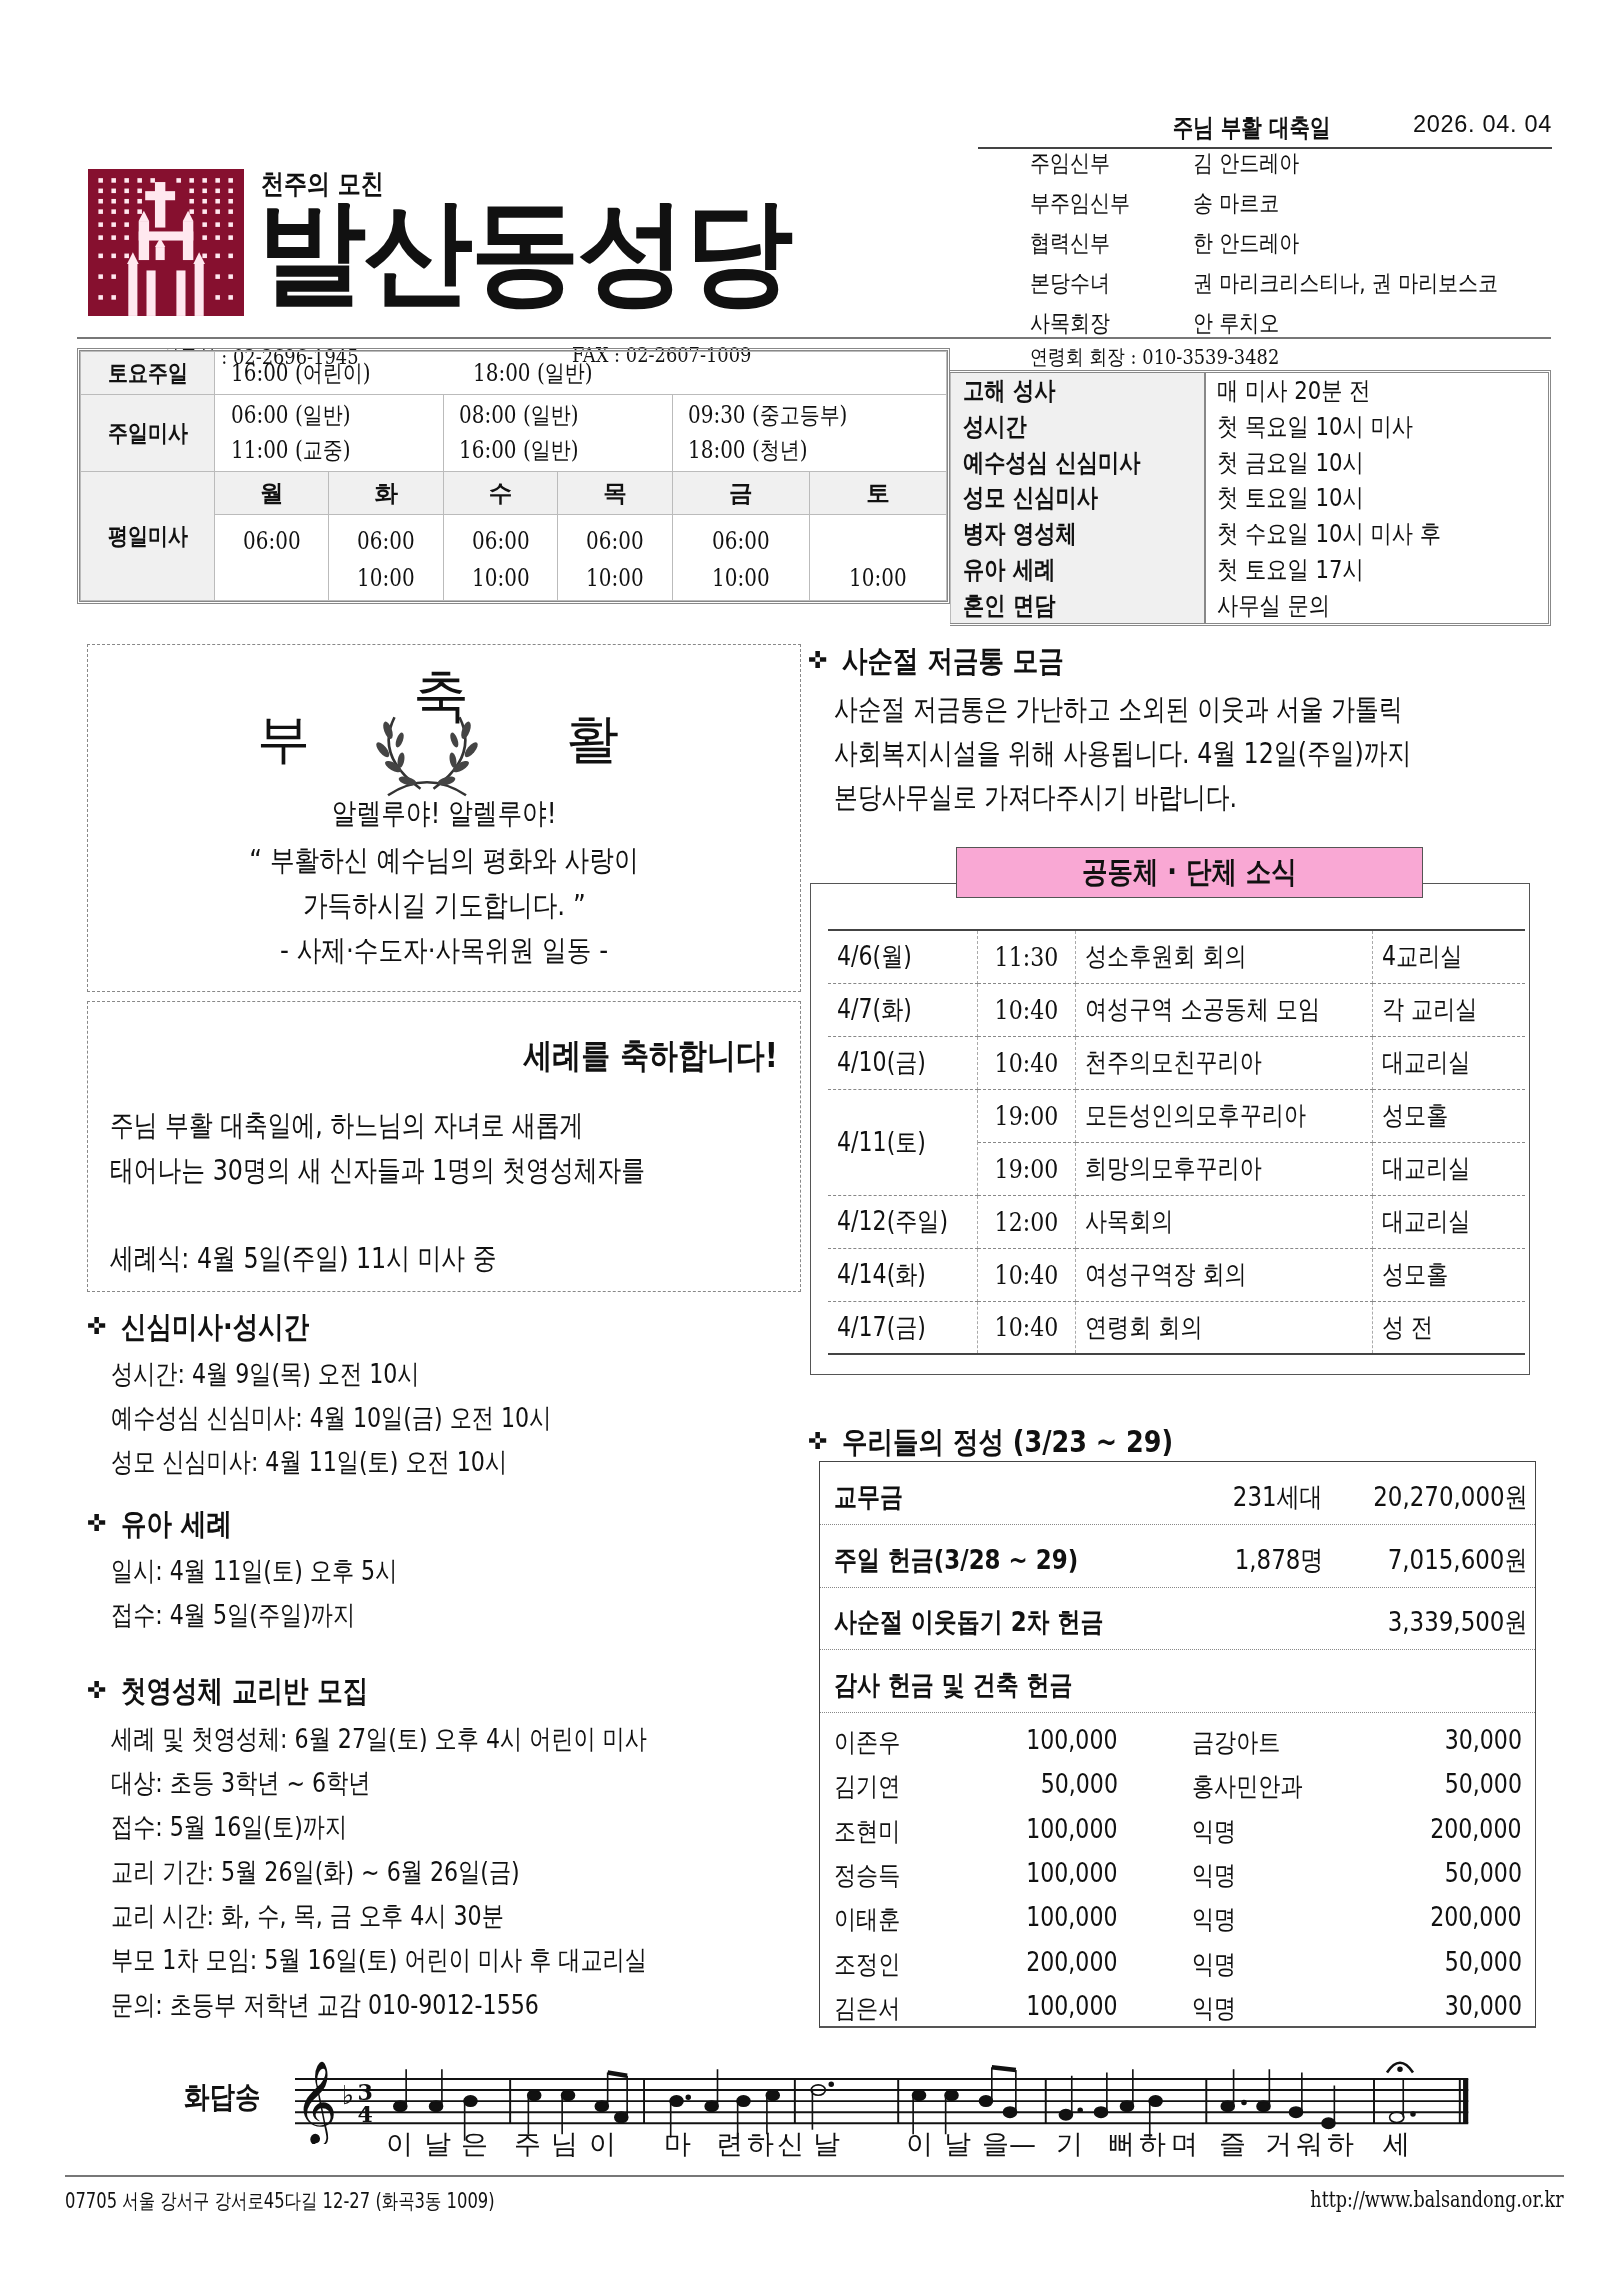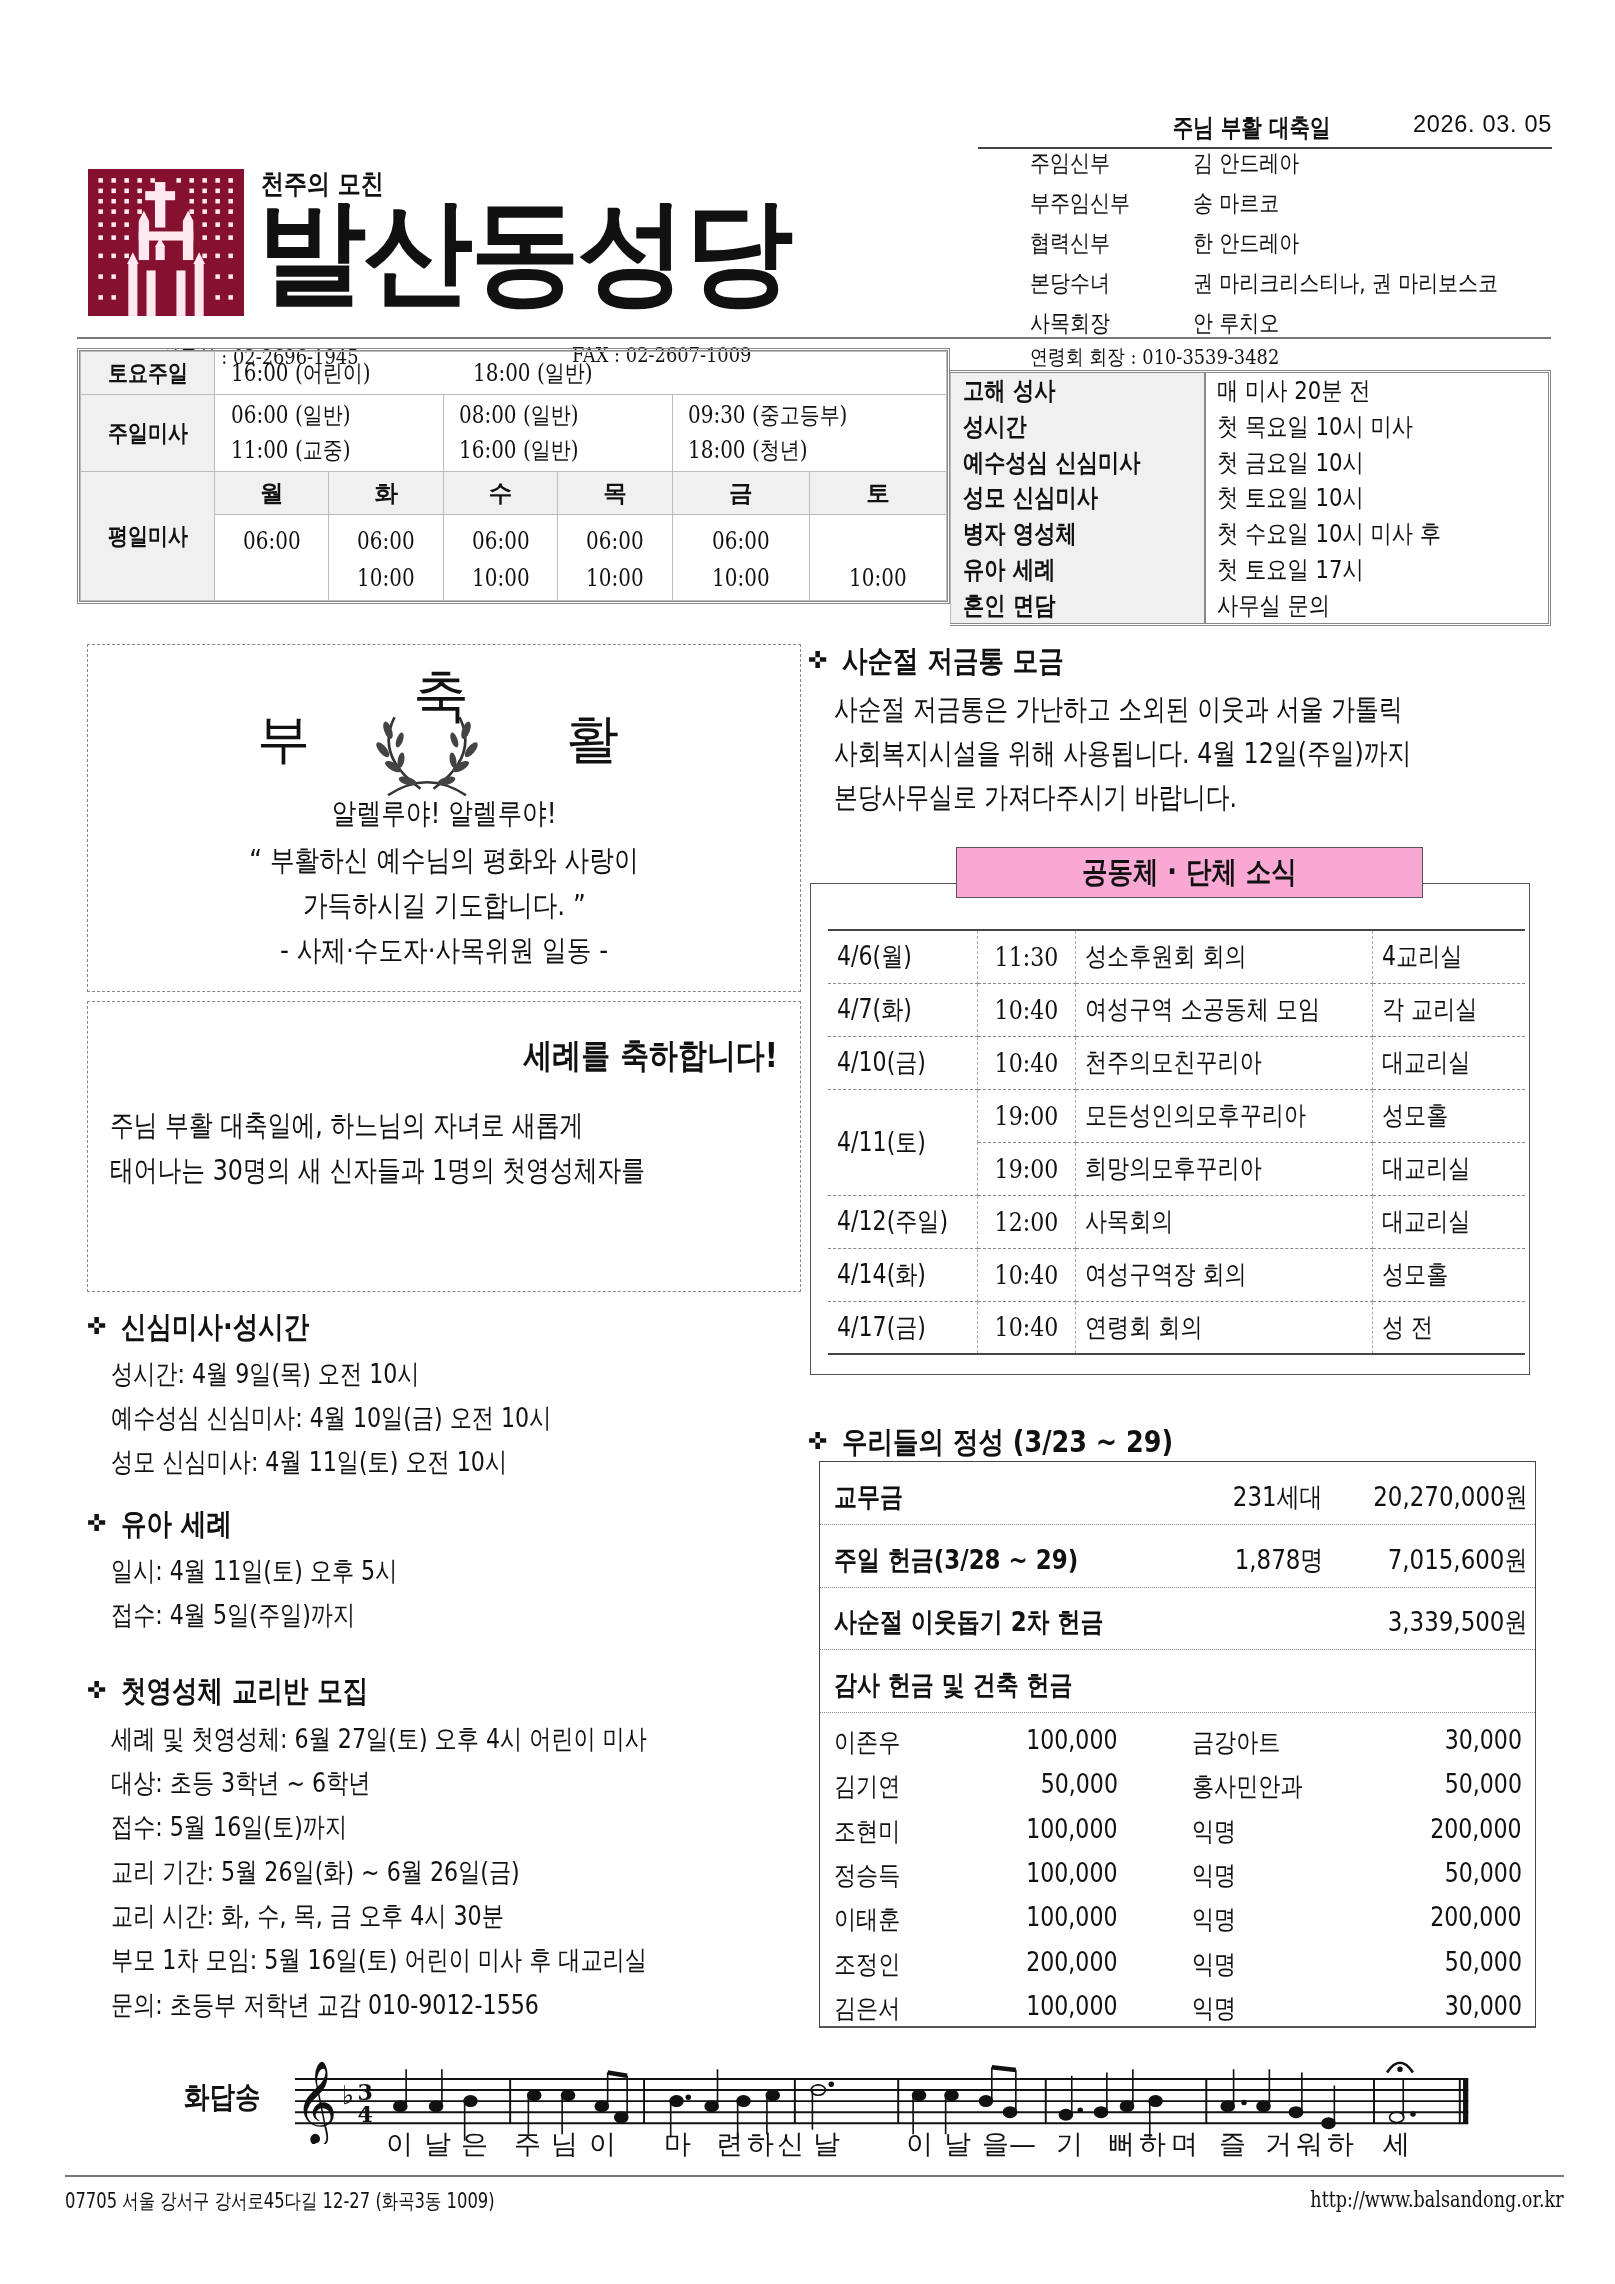"2026. 03. 05" span.txt { text: 03. 05 -> 04. 04 }
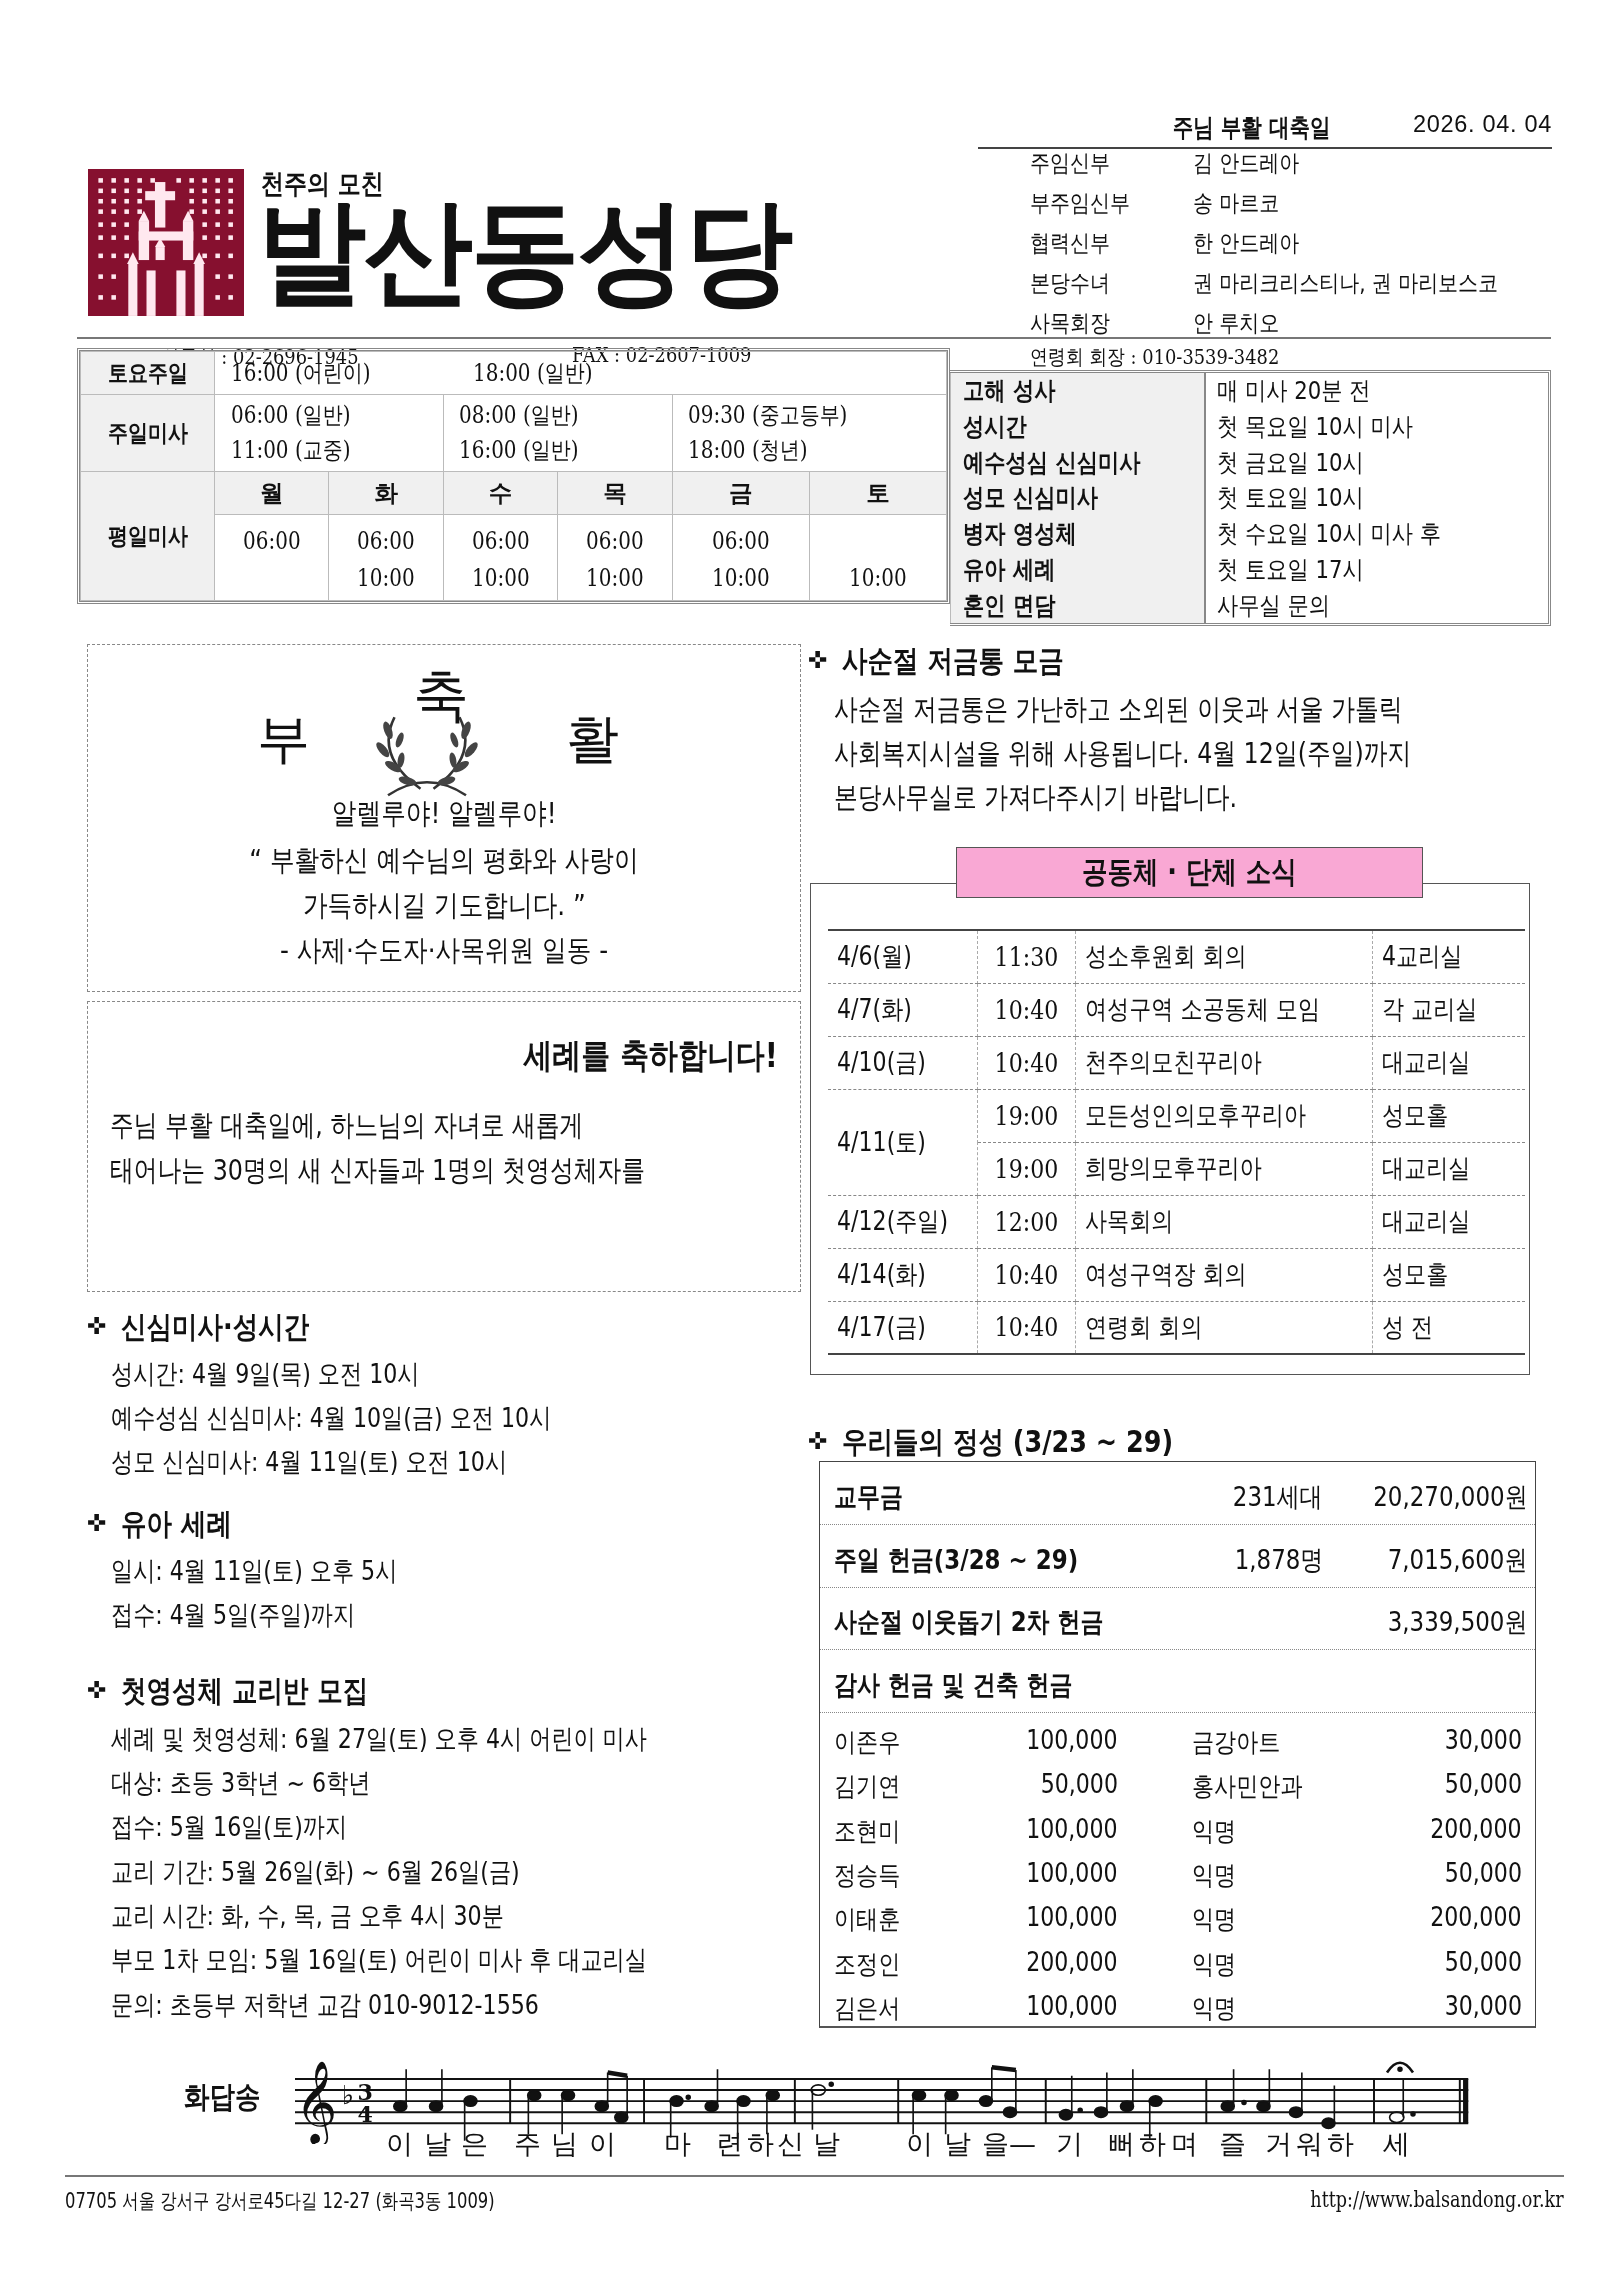"세례식: 4월 5일(주일) 11시 미사" div.para { html: none -> <div><span>세례식: 4월 5일(주일) 11시 미사 중</span></div> }
